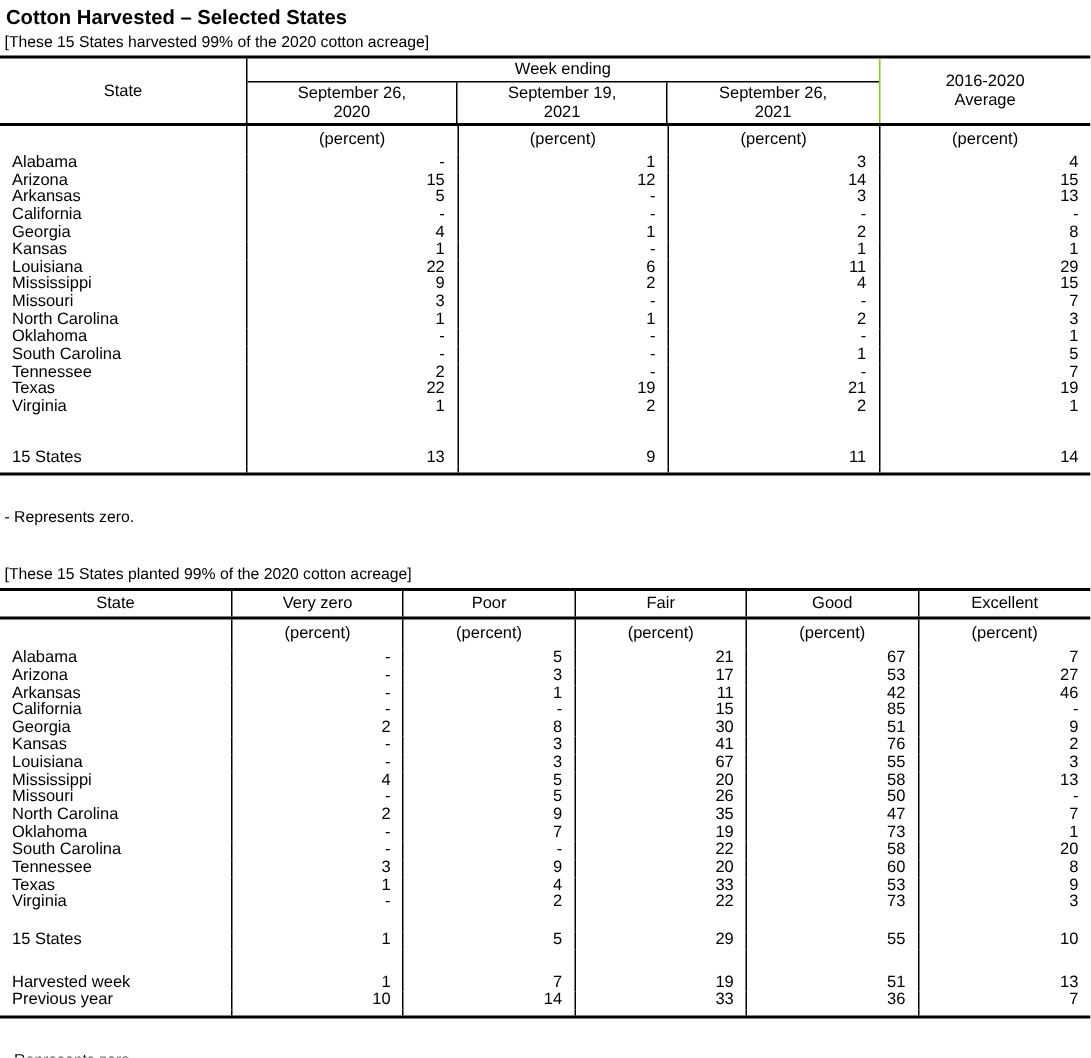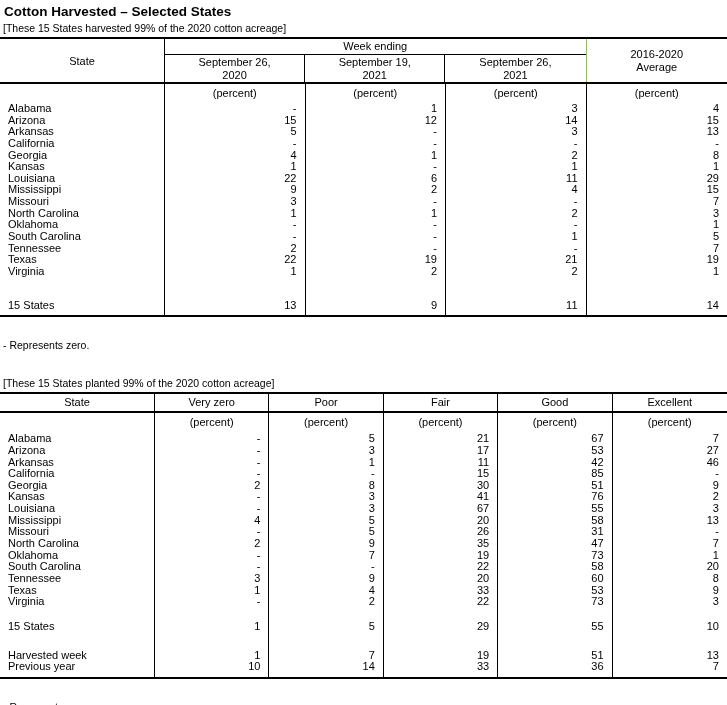"31" div.cell { text: 31 -> 50 }
